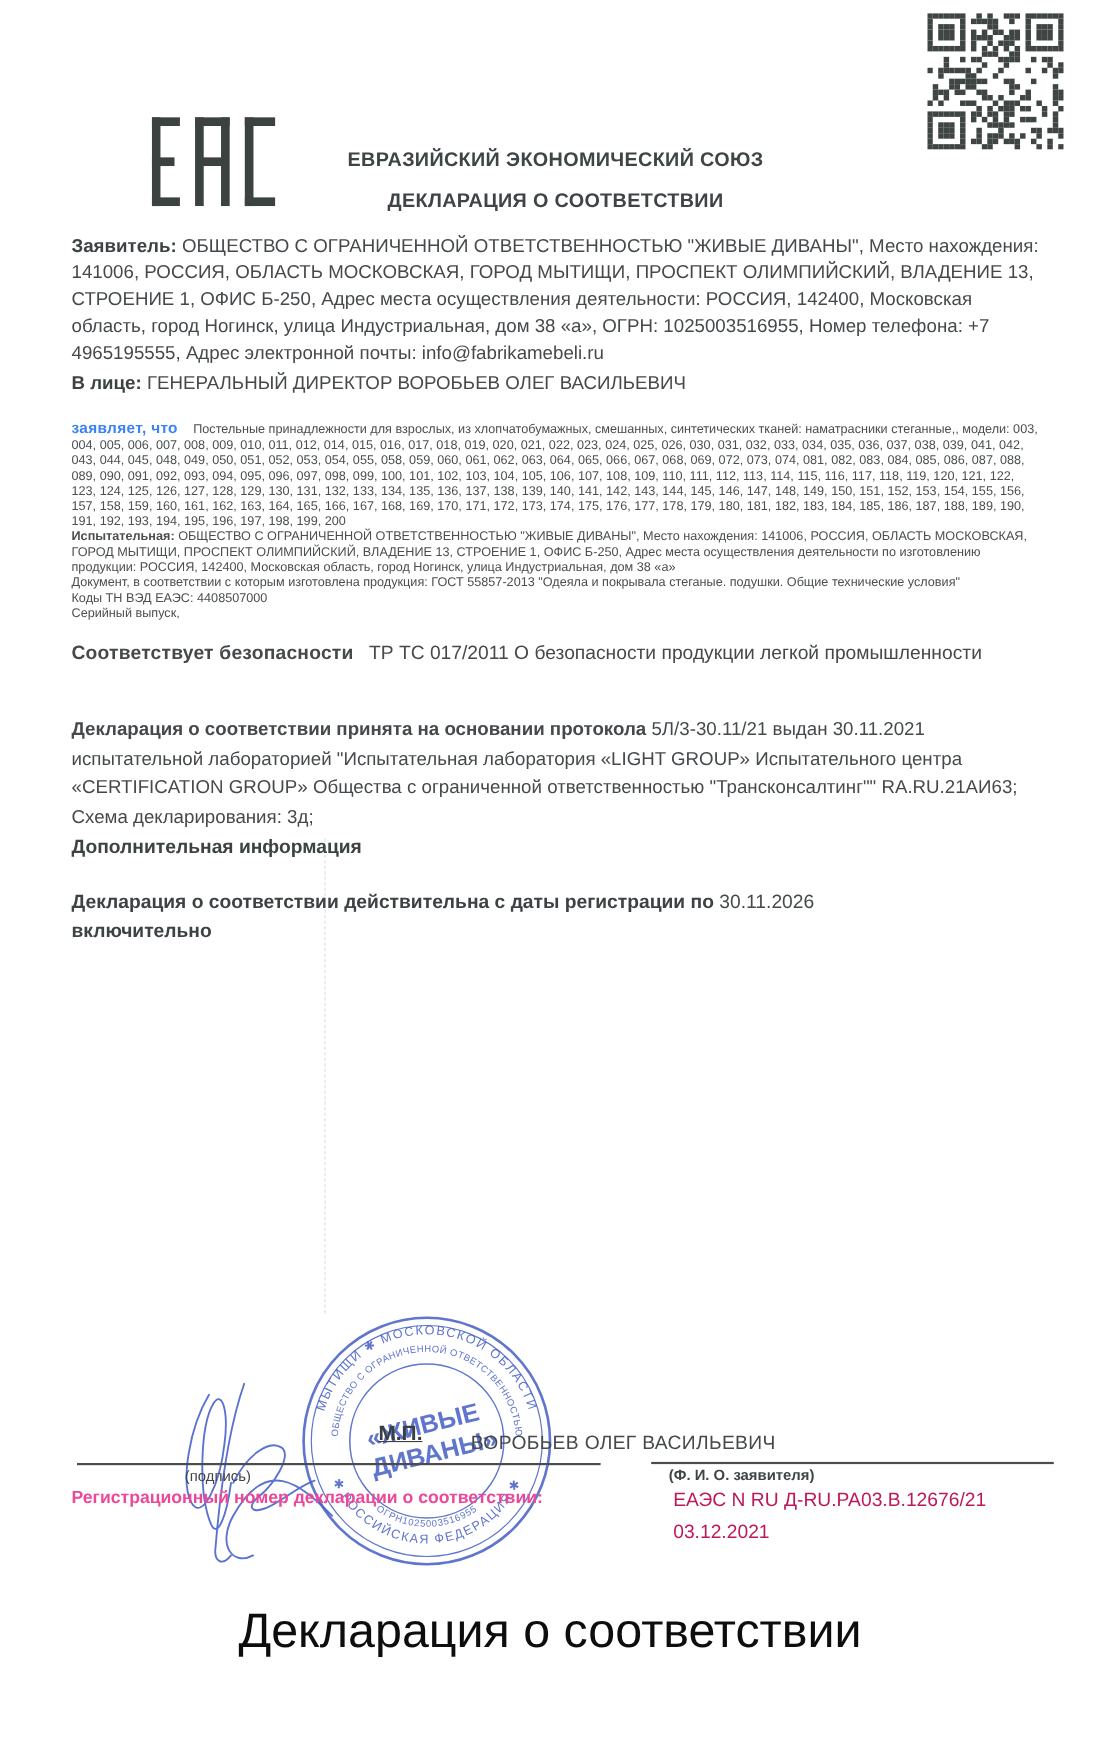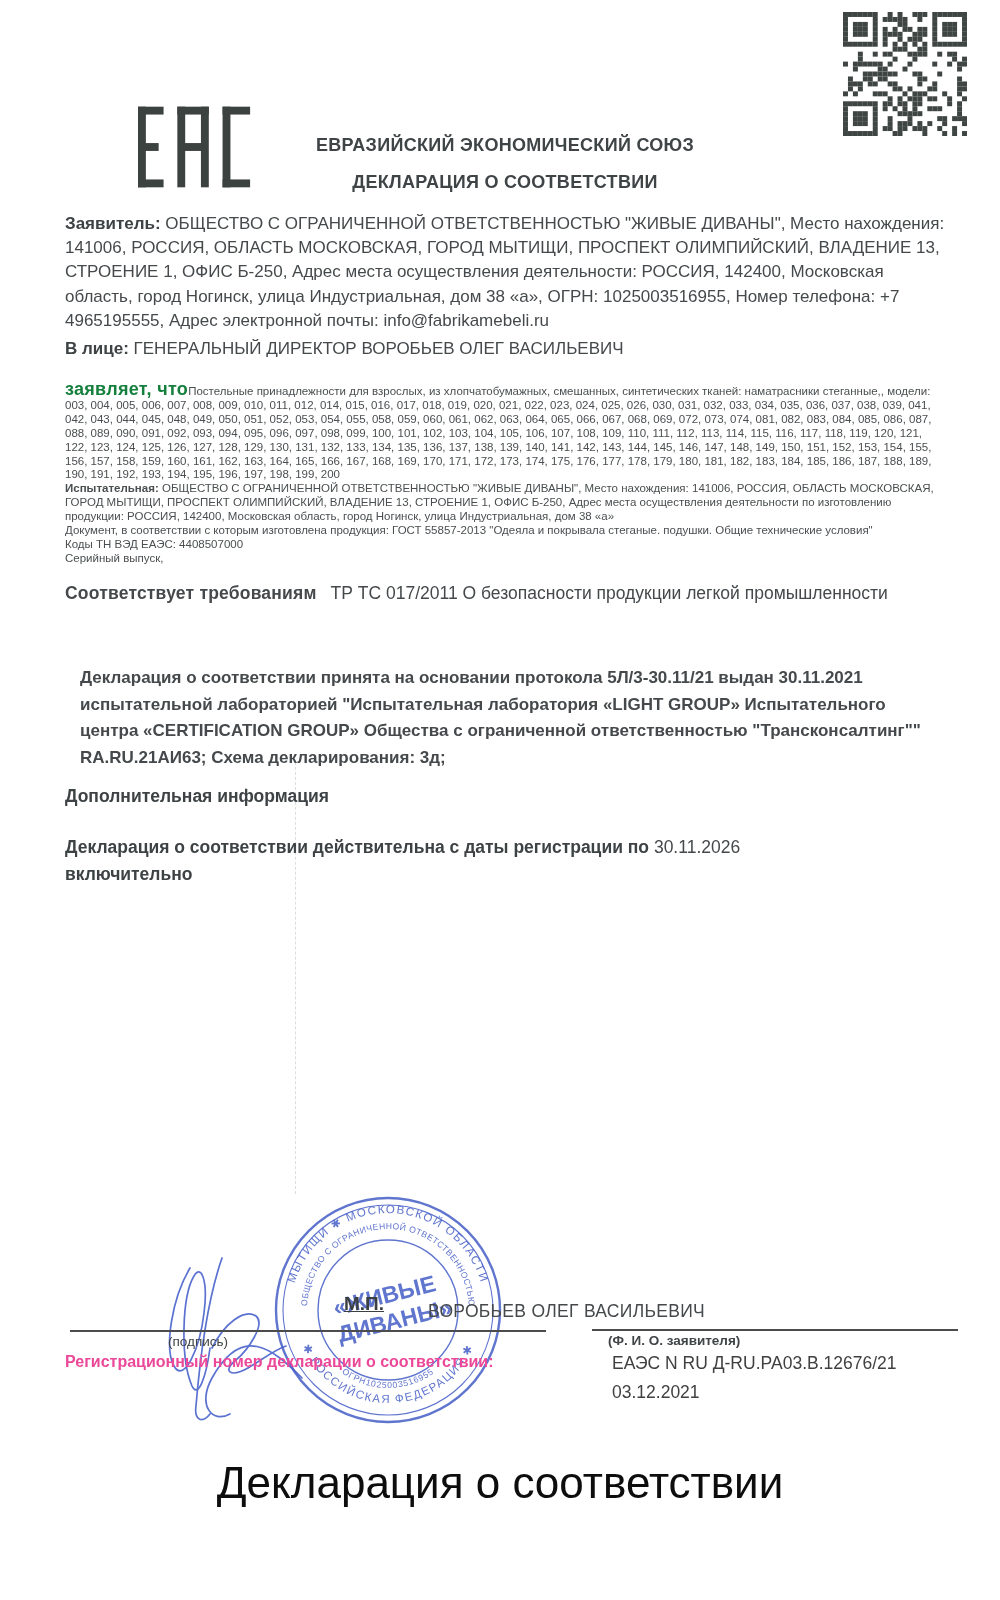"заявляет, что" .declares-label { color: #15803d -> #3b82f6; font-size: 18px -> 14px; margin-right: none -> 14px }
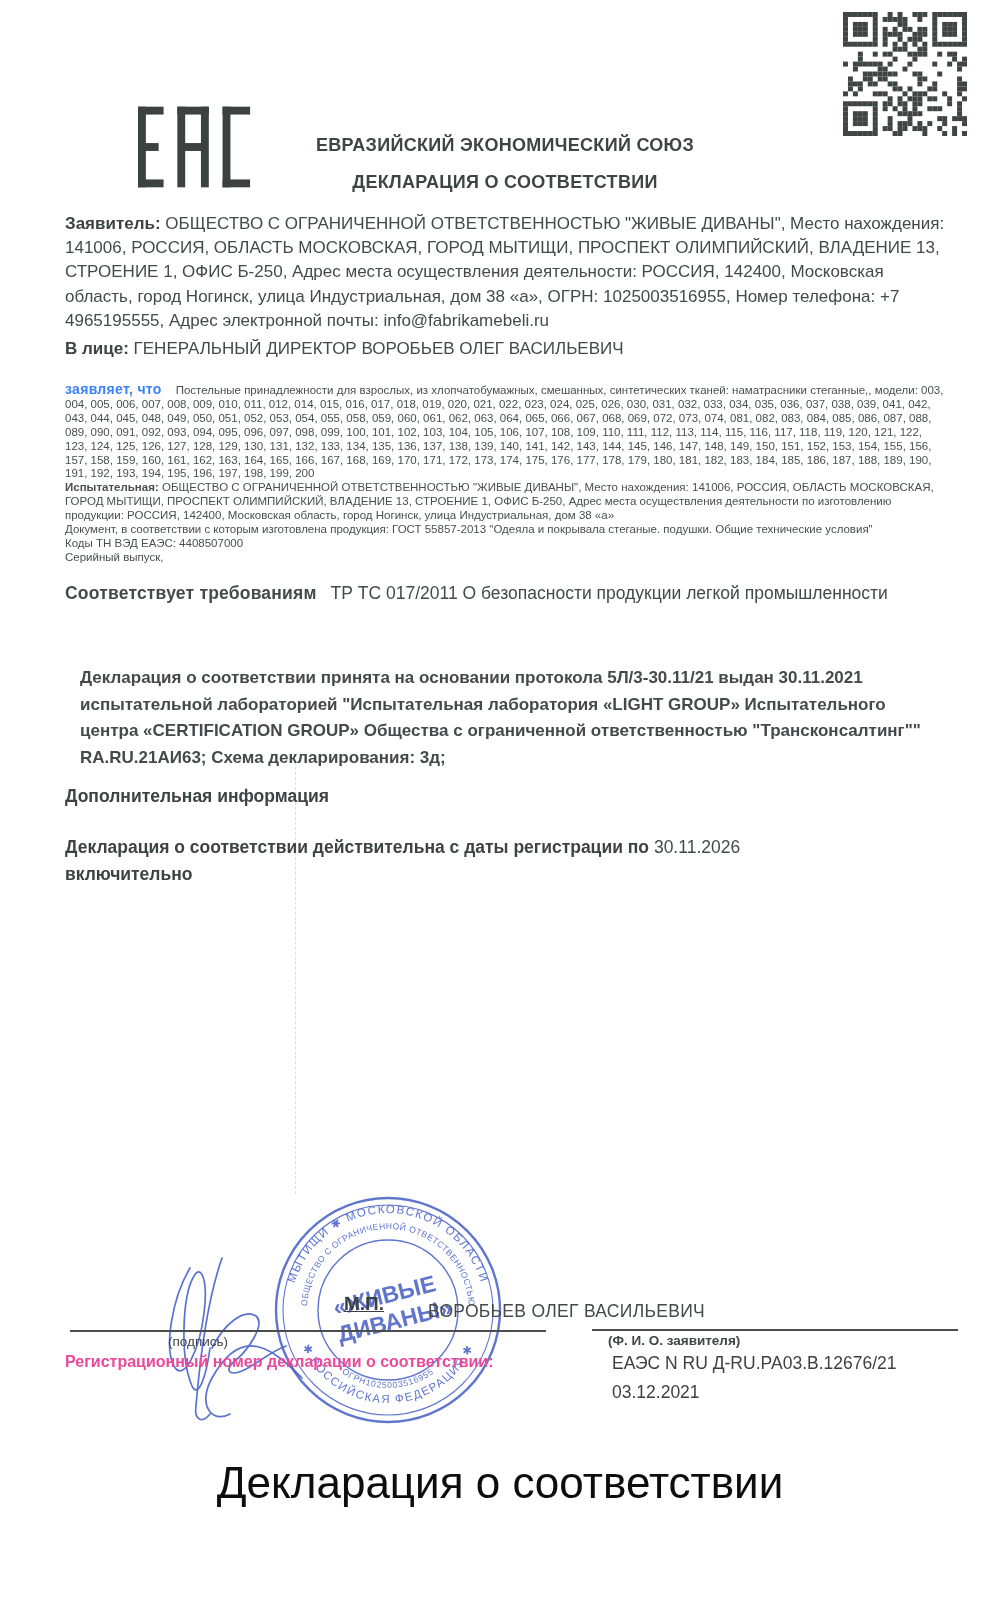"Соответствует требованиям" b { text: требованиям -> безопасности }
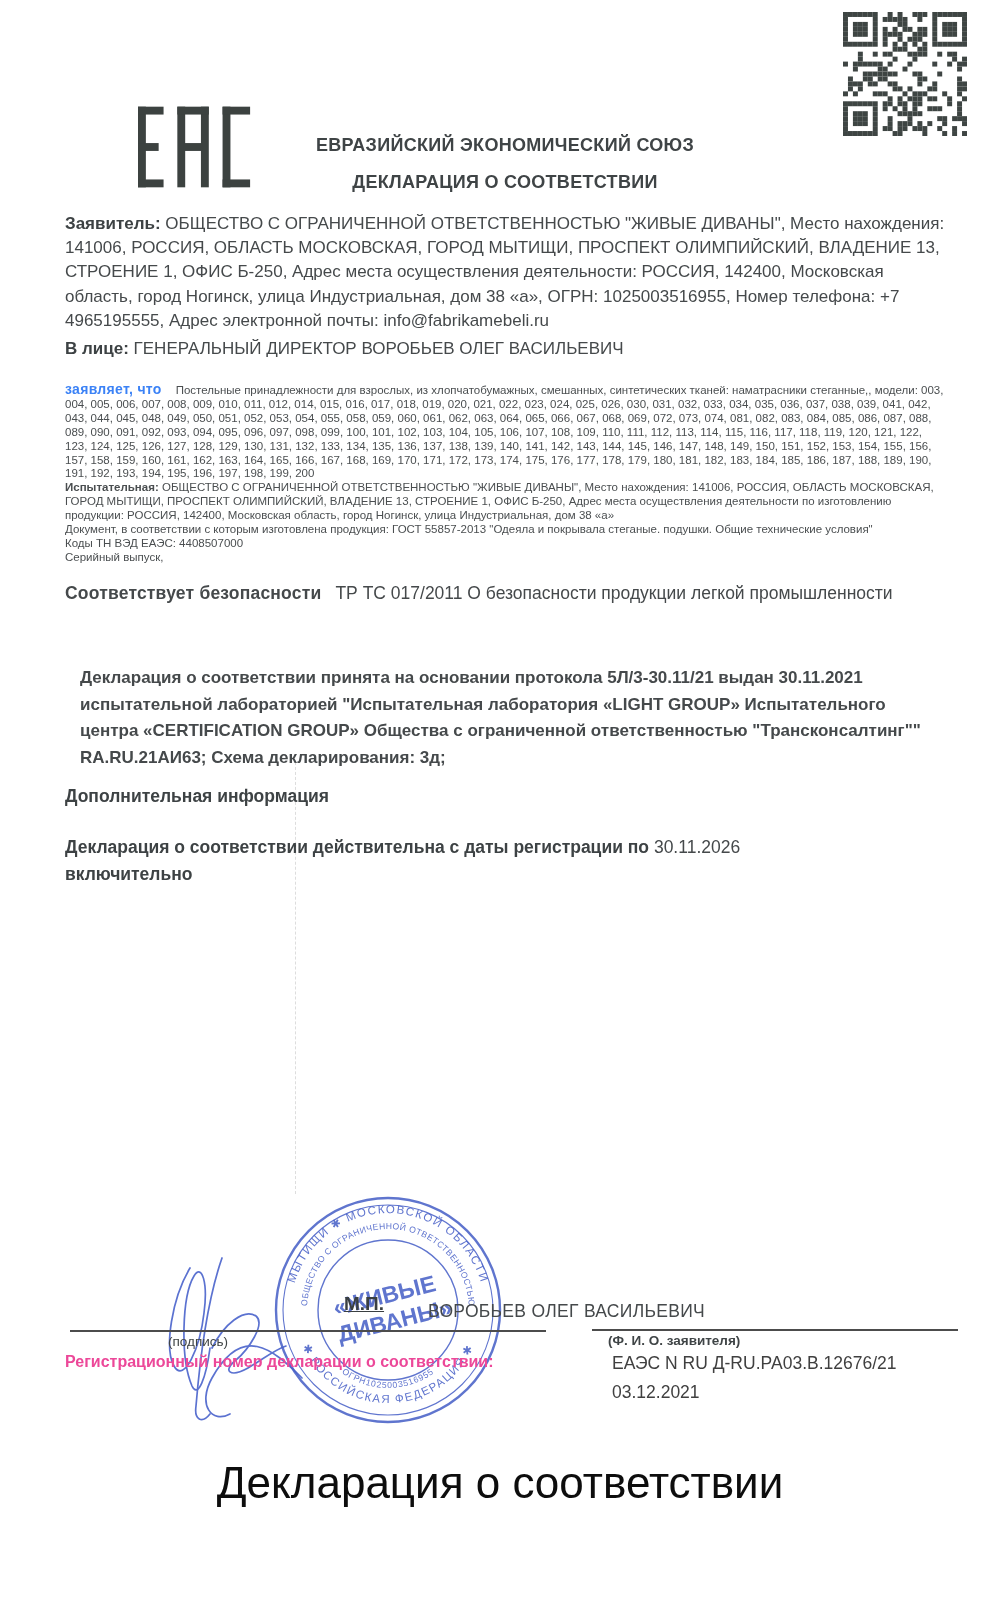"Декларация о соответствии принята на" .basis { font-weight: bold -> none; margin: 15px -> 0 }
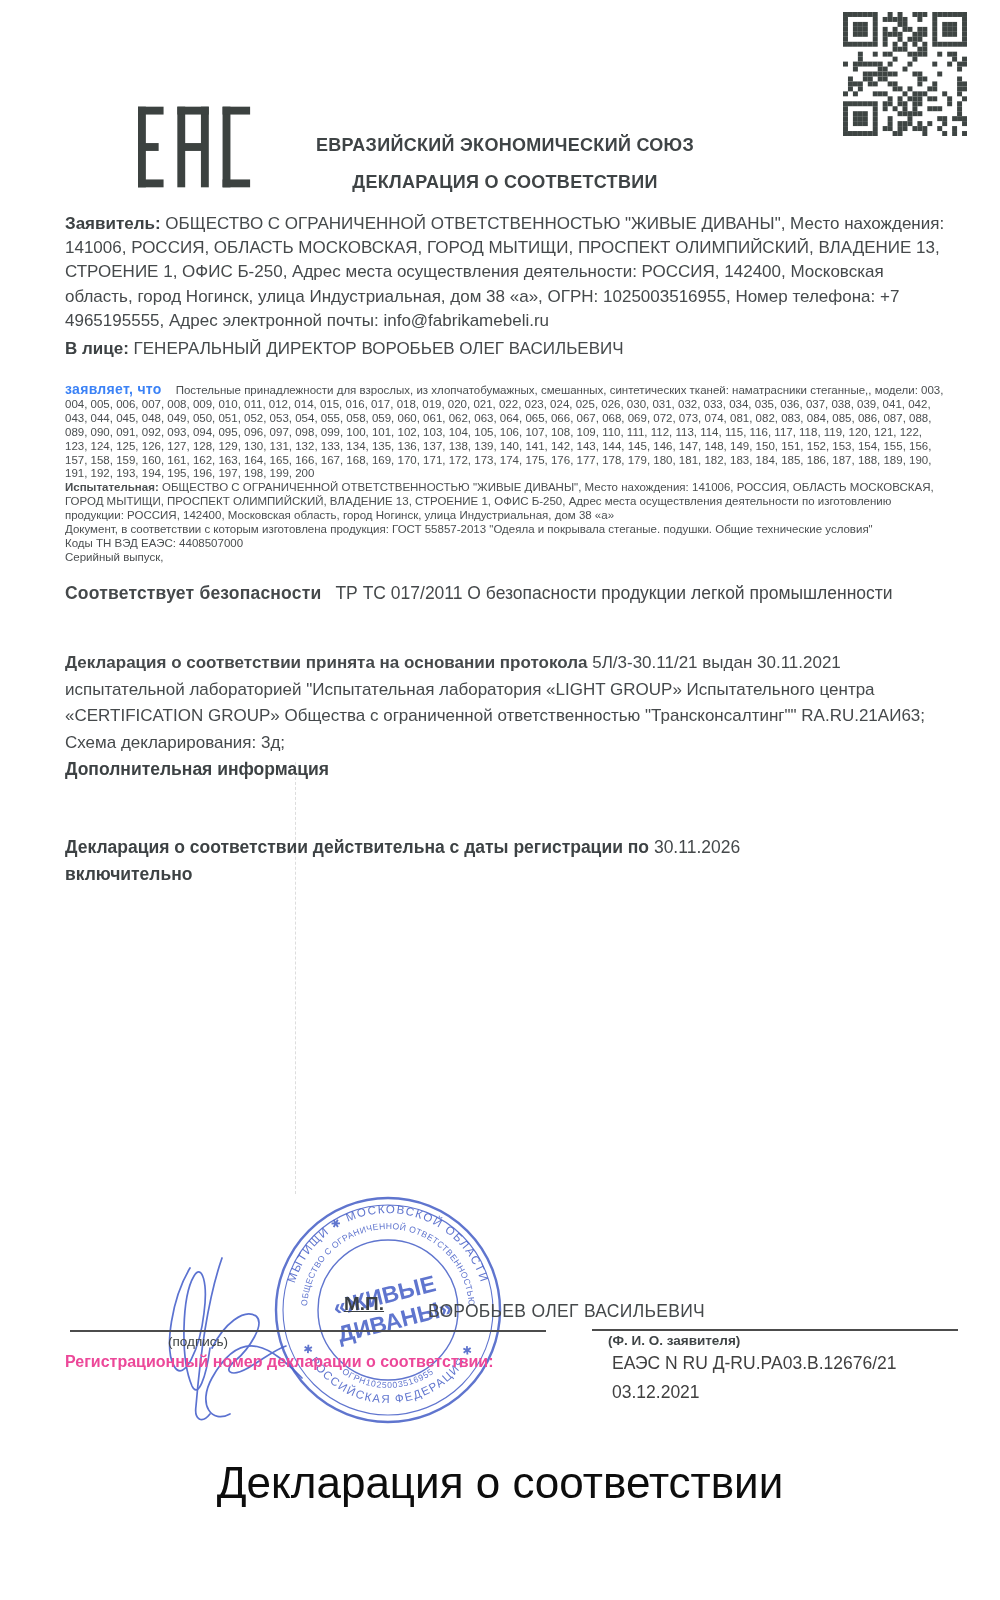"Декларация о соответствии действительна" .blockE { margin-top: 28px -> none }
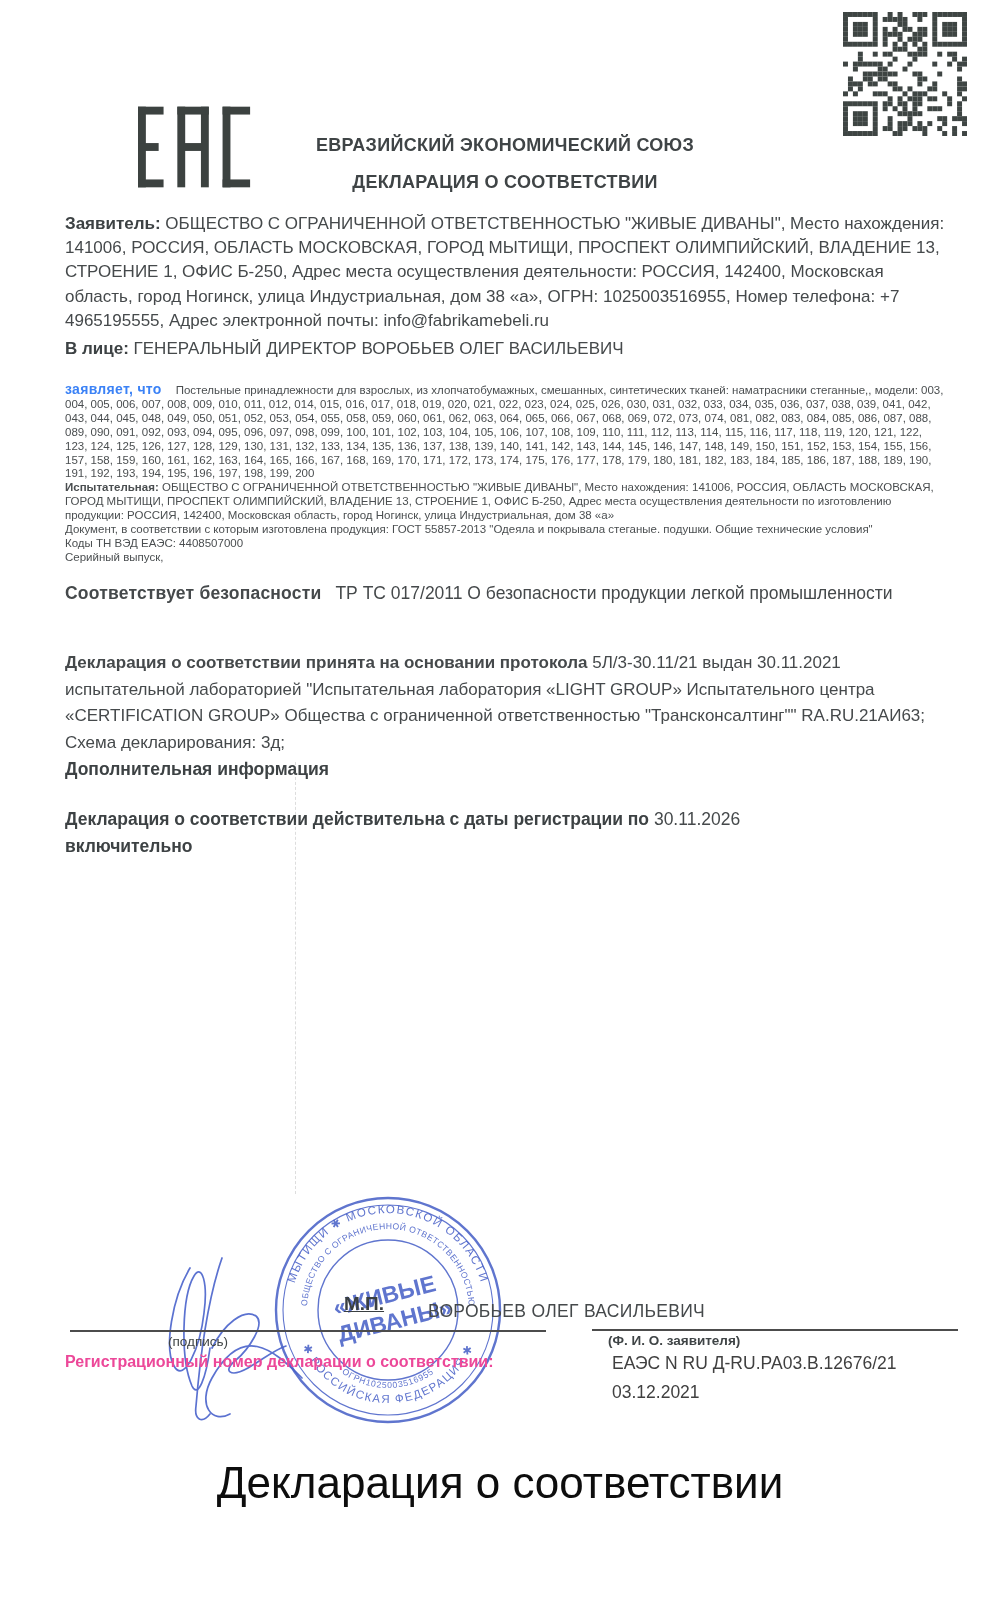"ЕАЭС N RU Д-RU.РА03.В.12676/21" .reg-value { color: #404040 -> #be185d }
